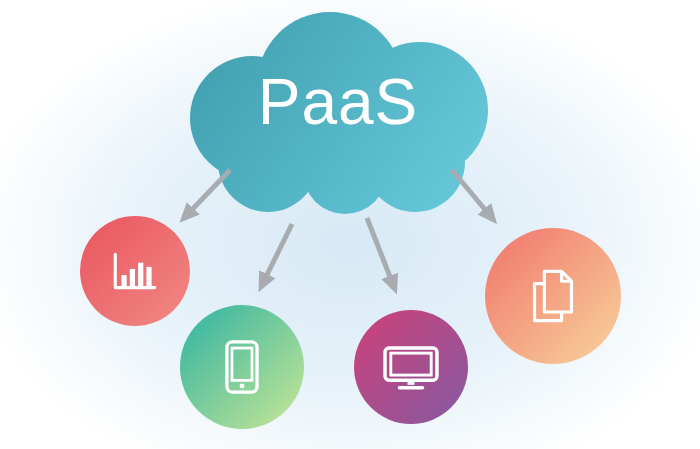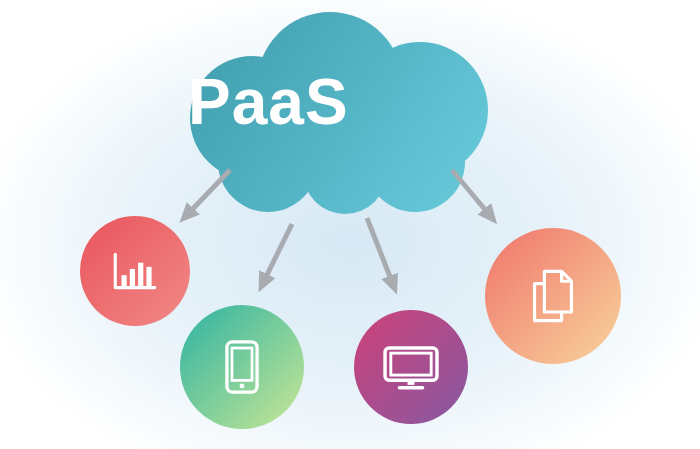"PaaS" .paas-label { font-weight: 700 -> 400; text-align: left -> center }
